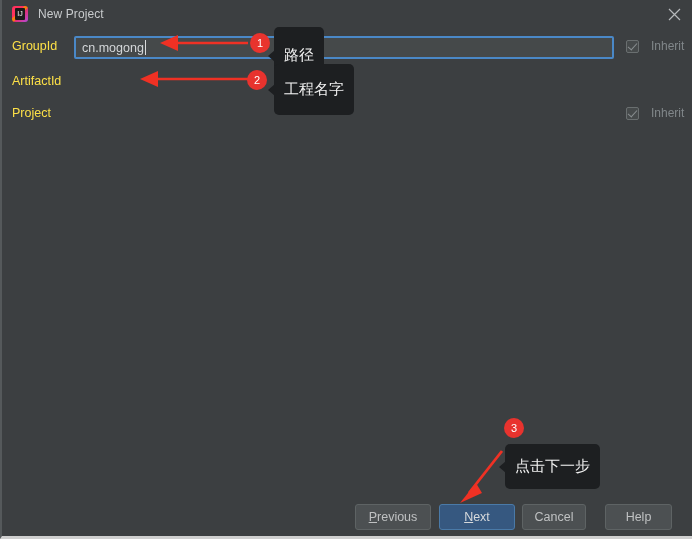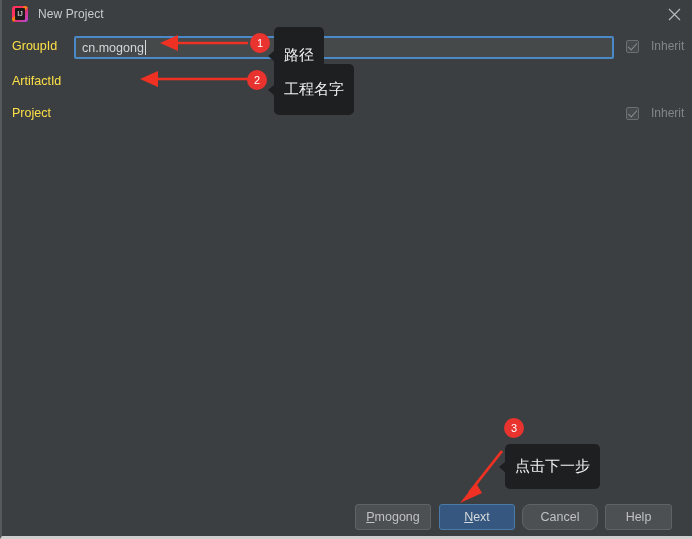"mogong" span { text: mogong -> revious }
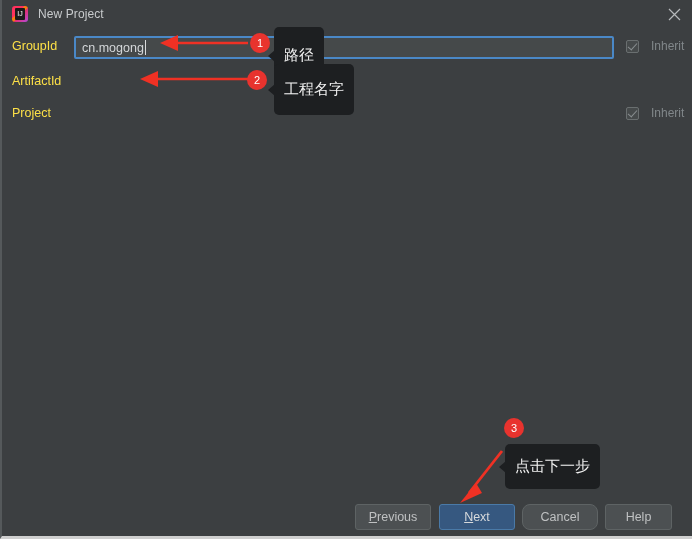"Cancel" .btn-cancel { border-radius: 8px -> none; width: 76px -> 64px }
